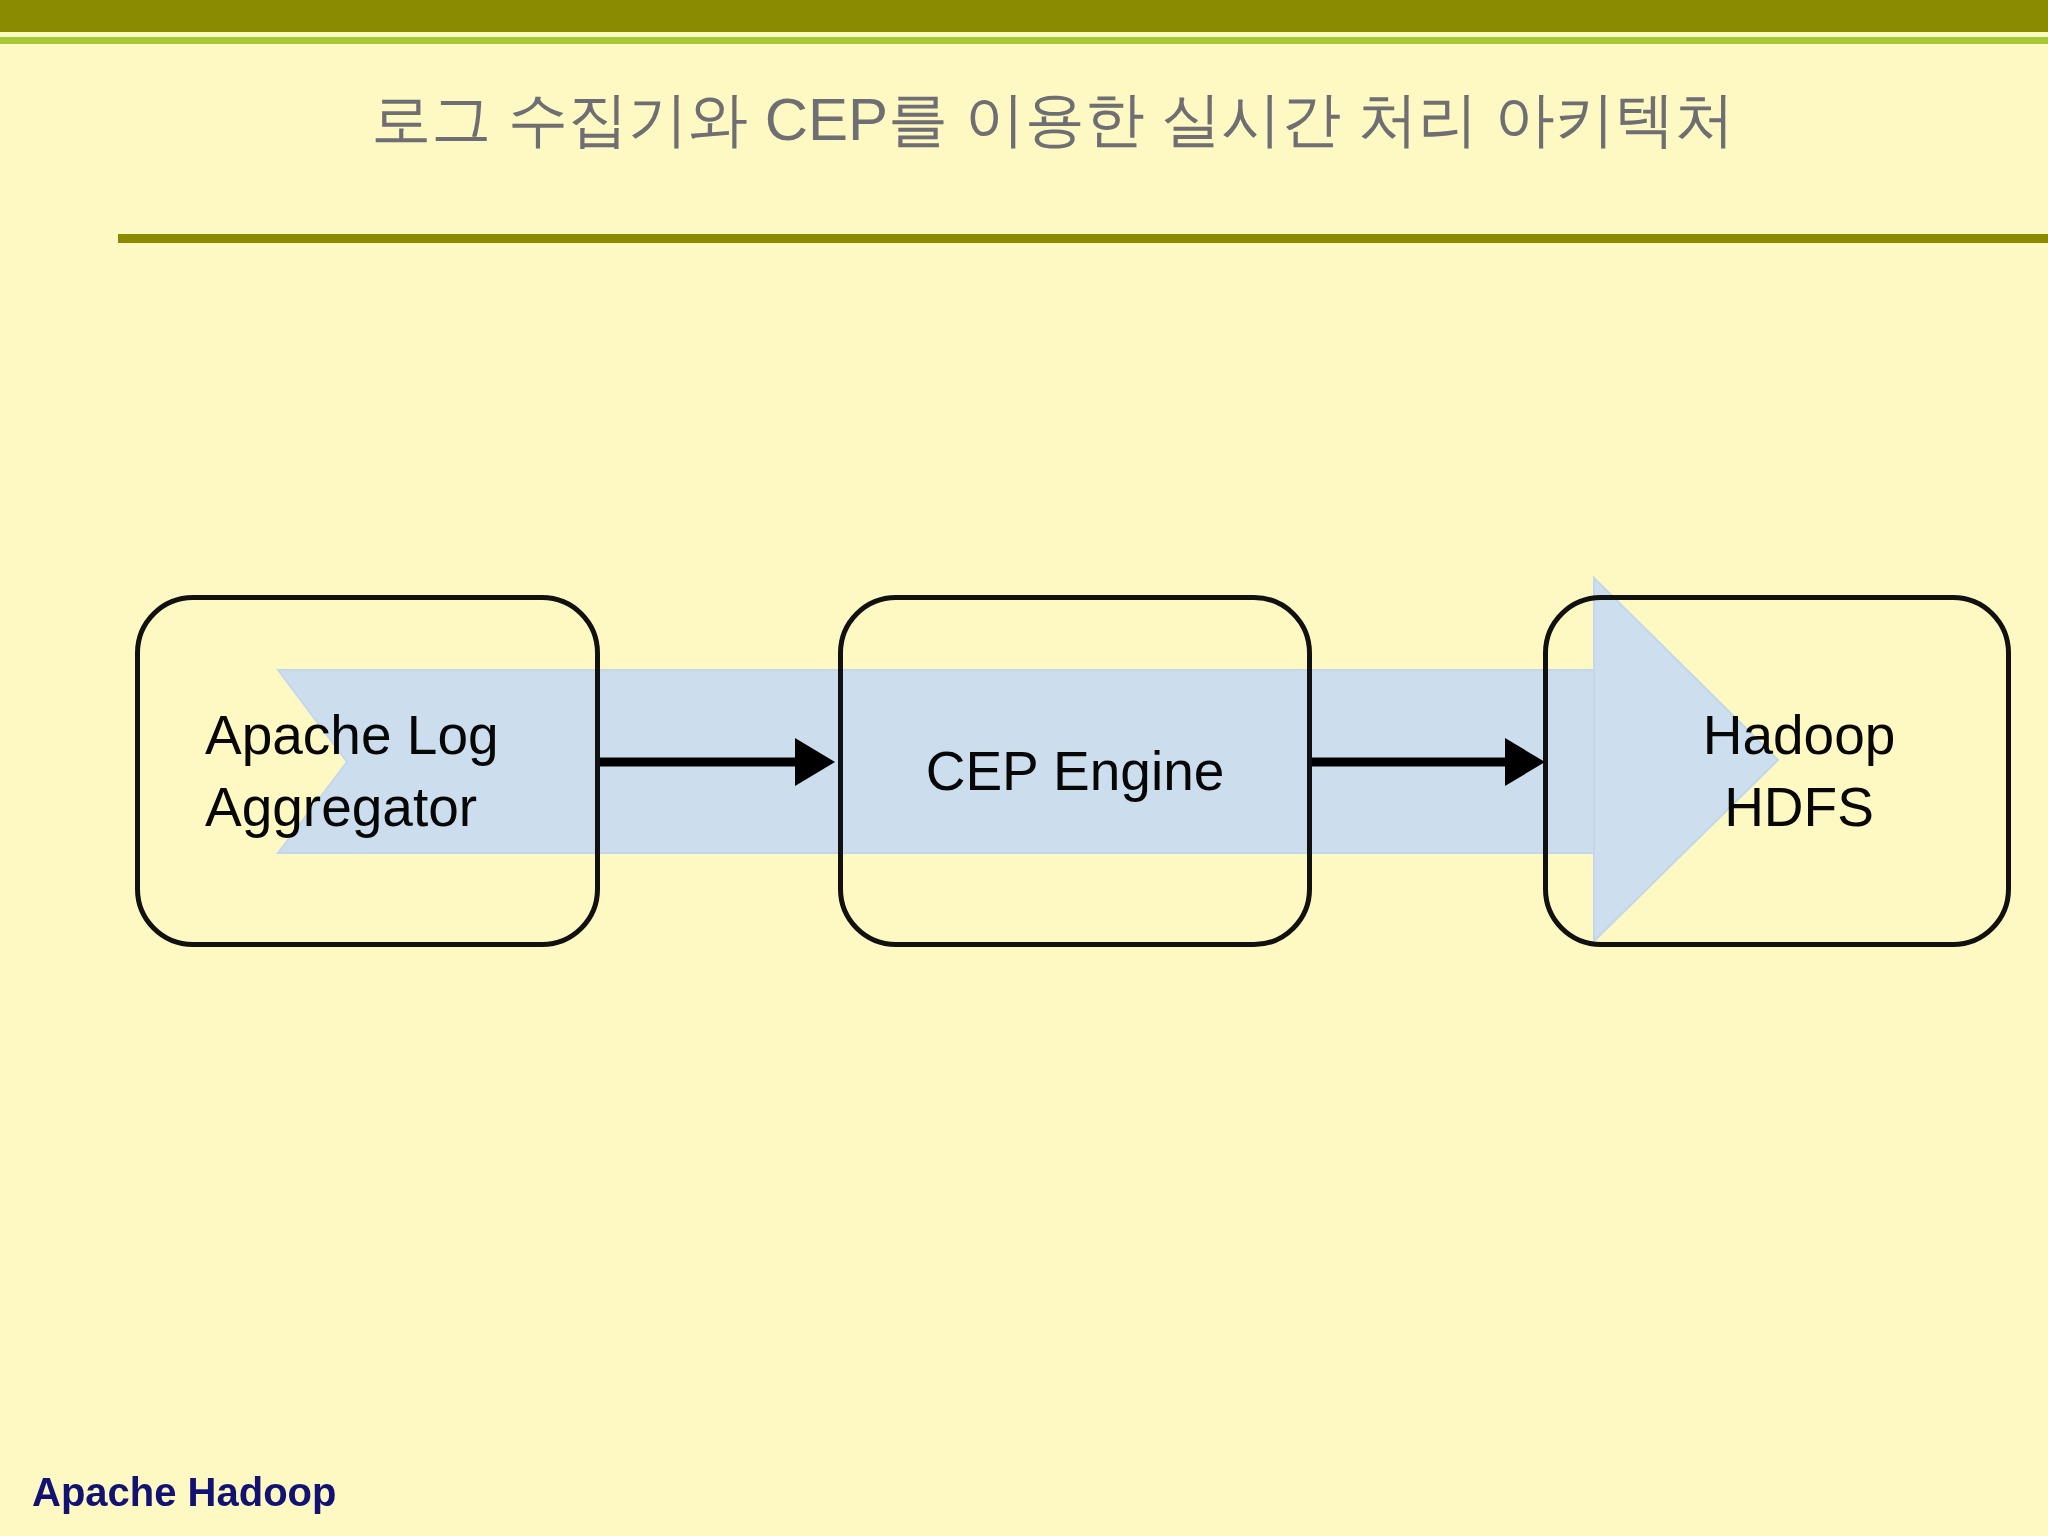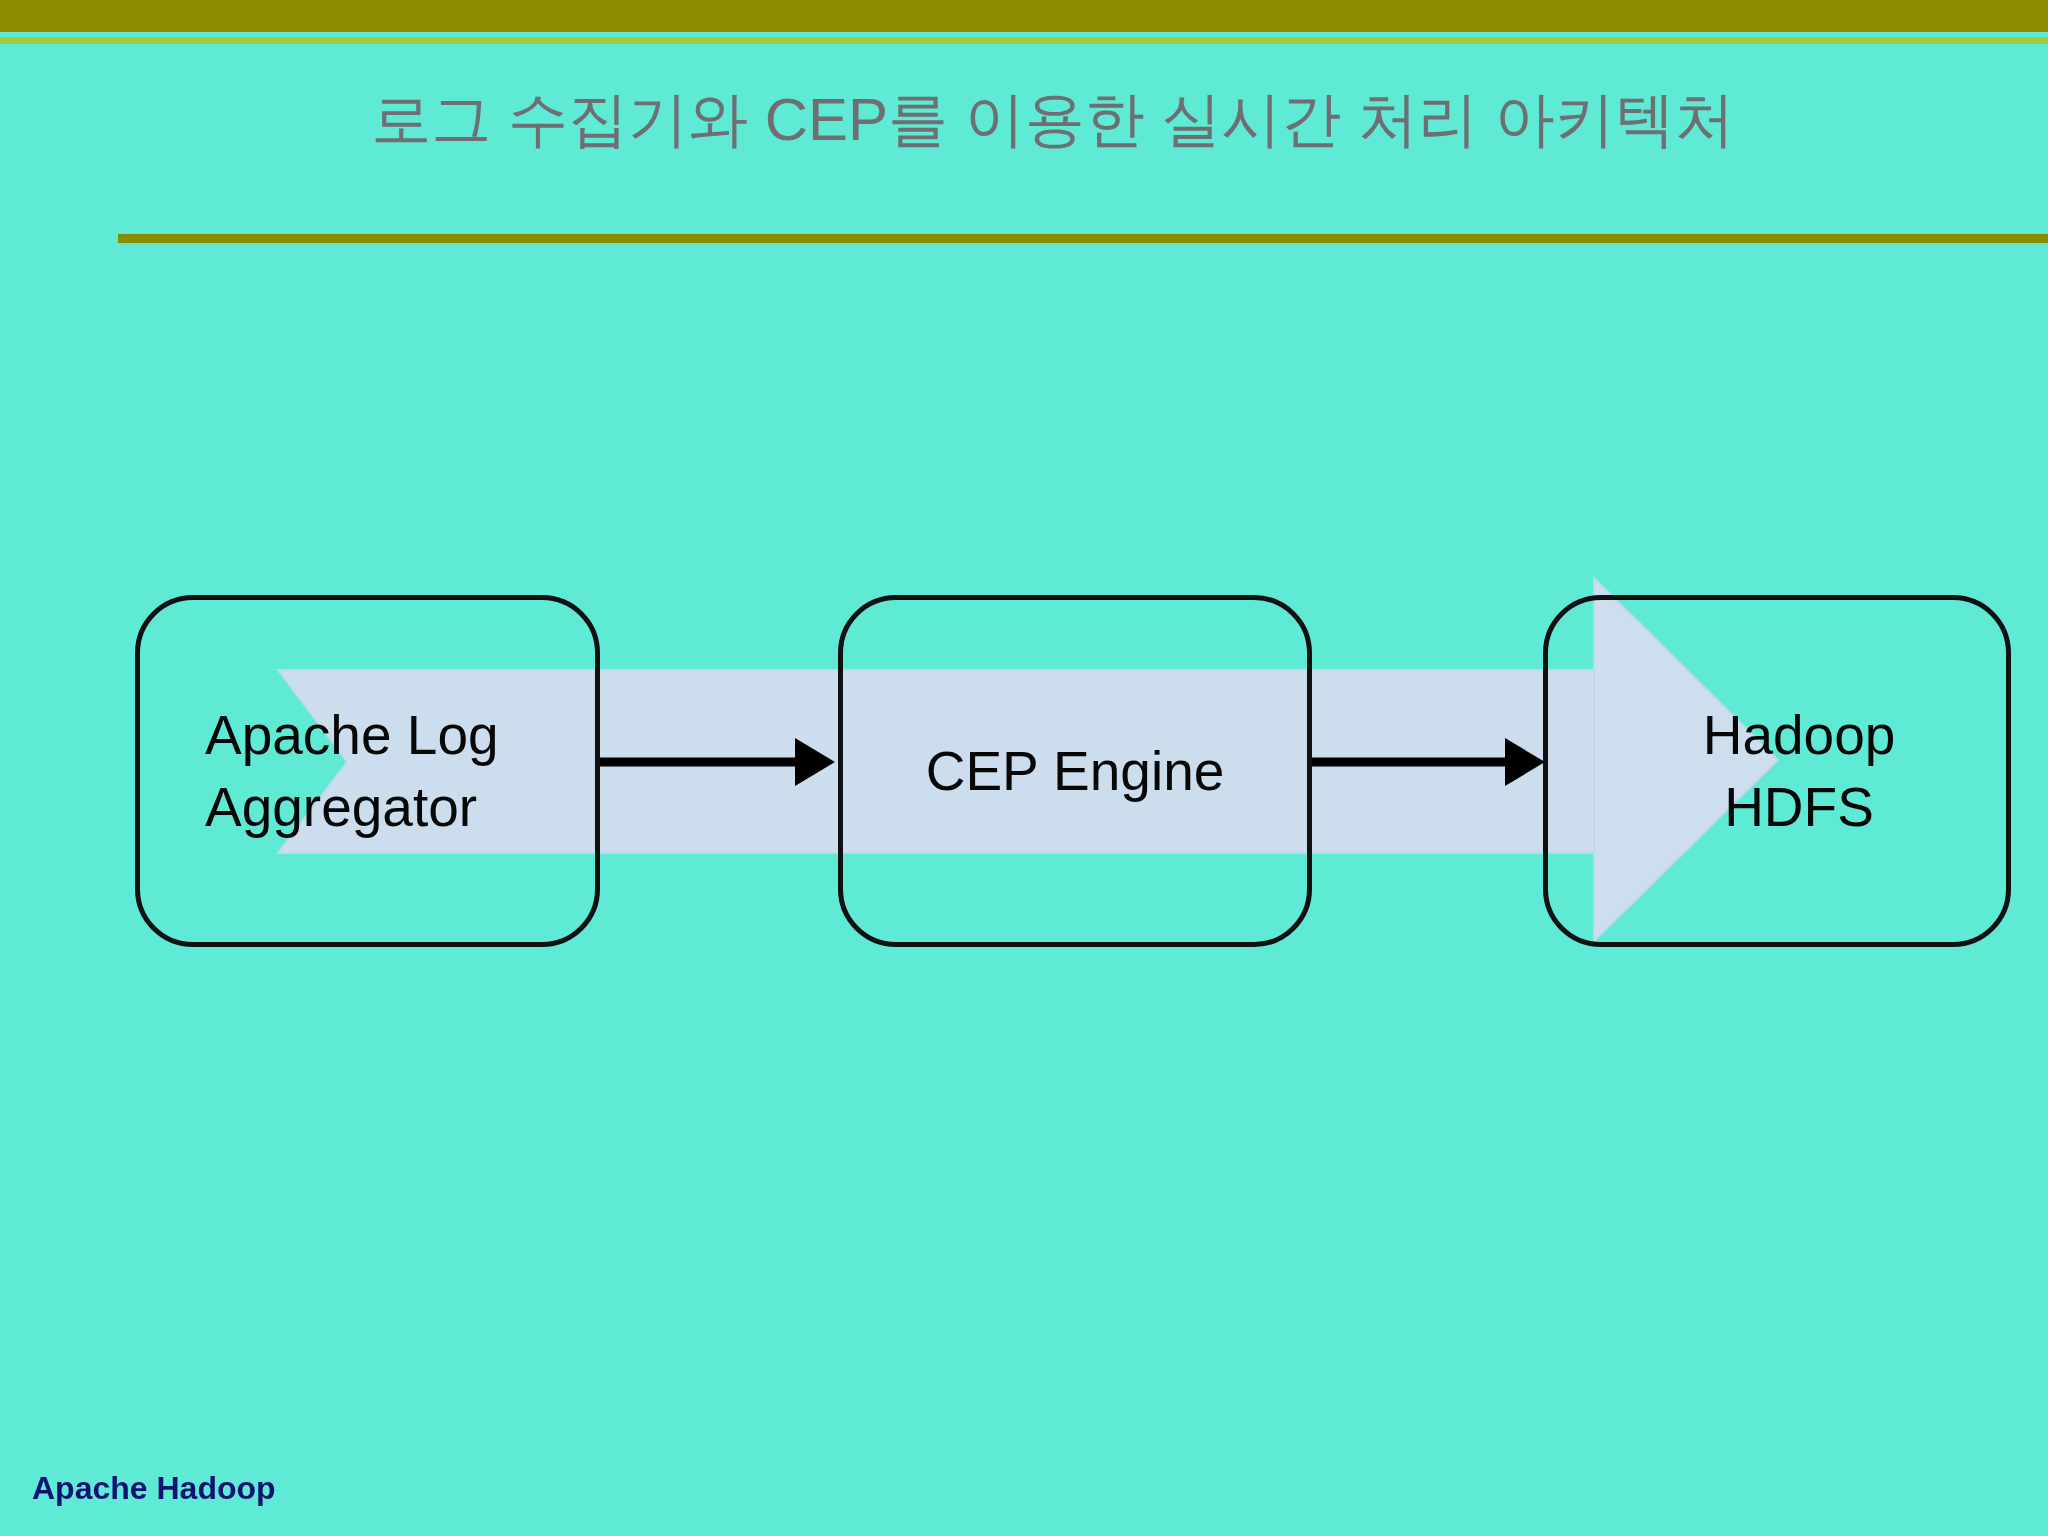"로그 수집기와 CEP를 이용한 실시간" #slide { background: #5eead4 -> #fef9c3 }
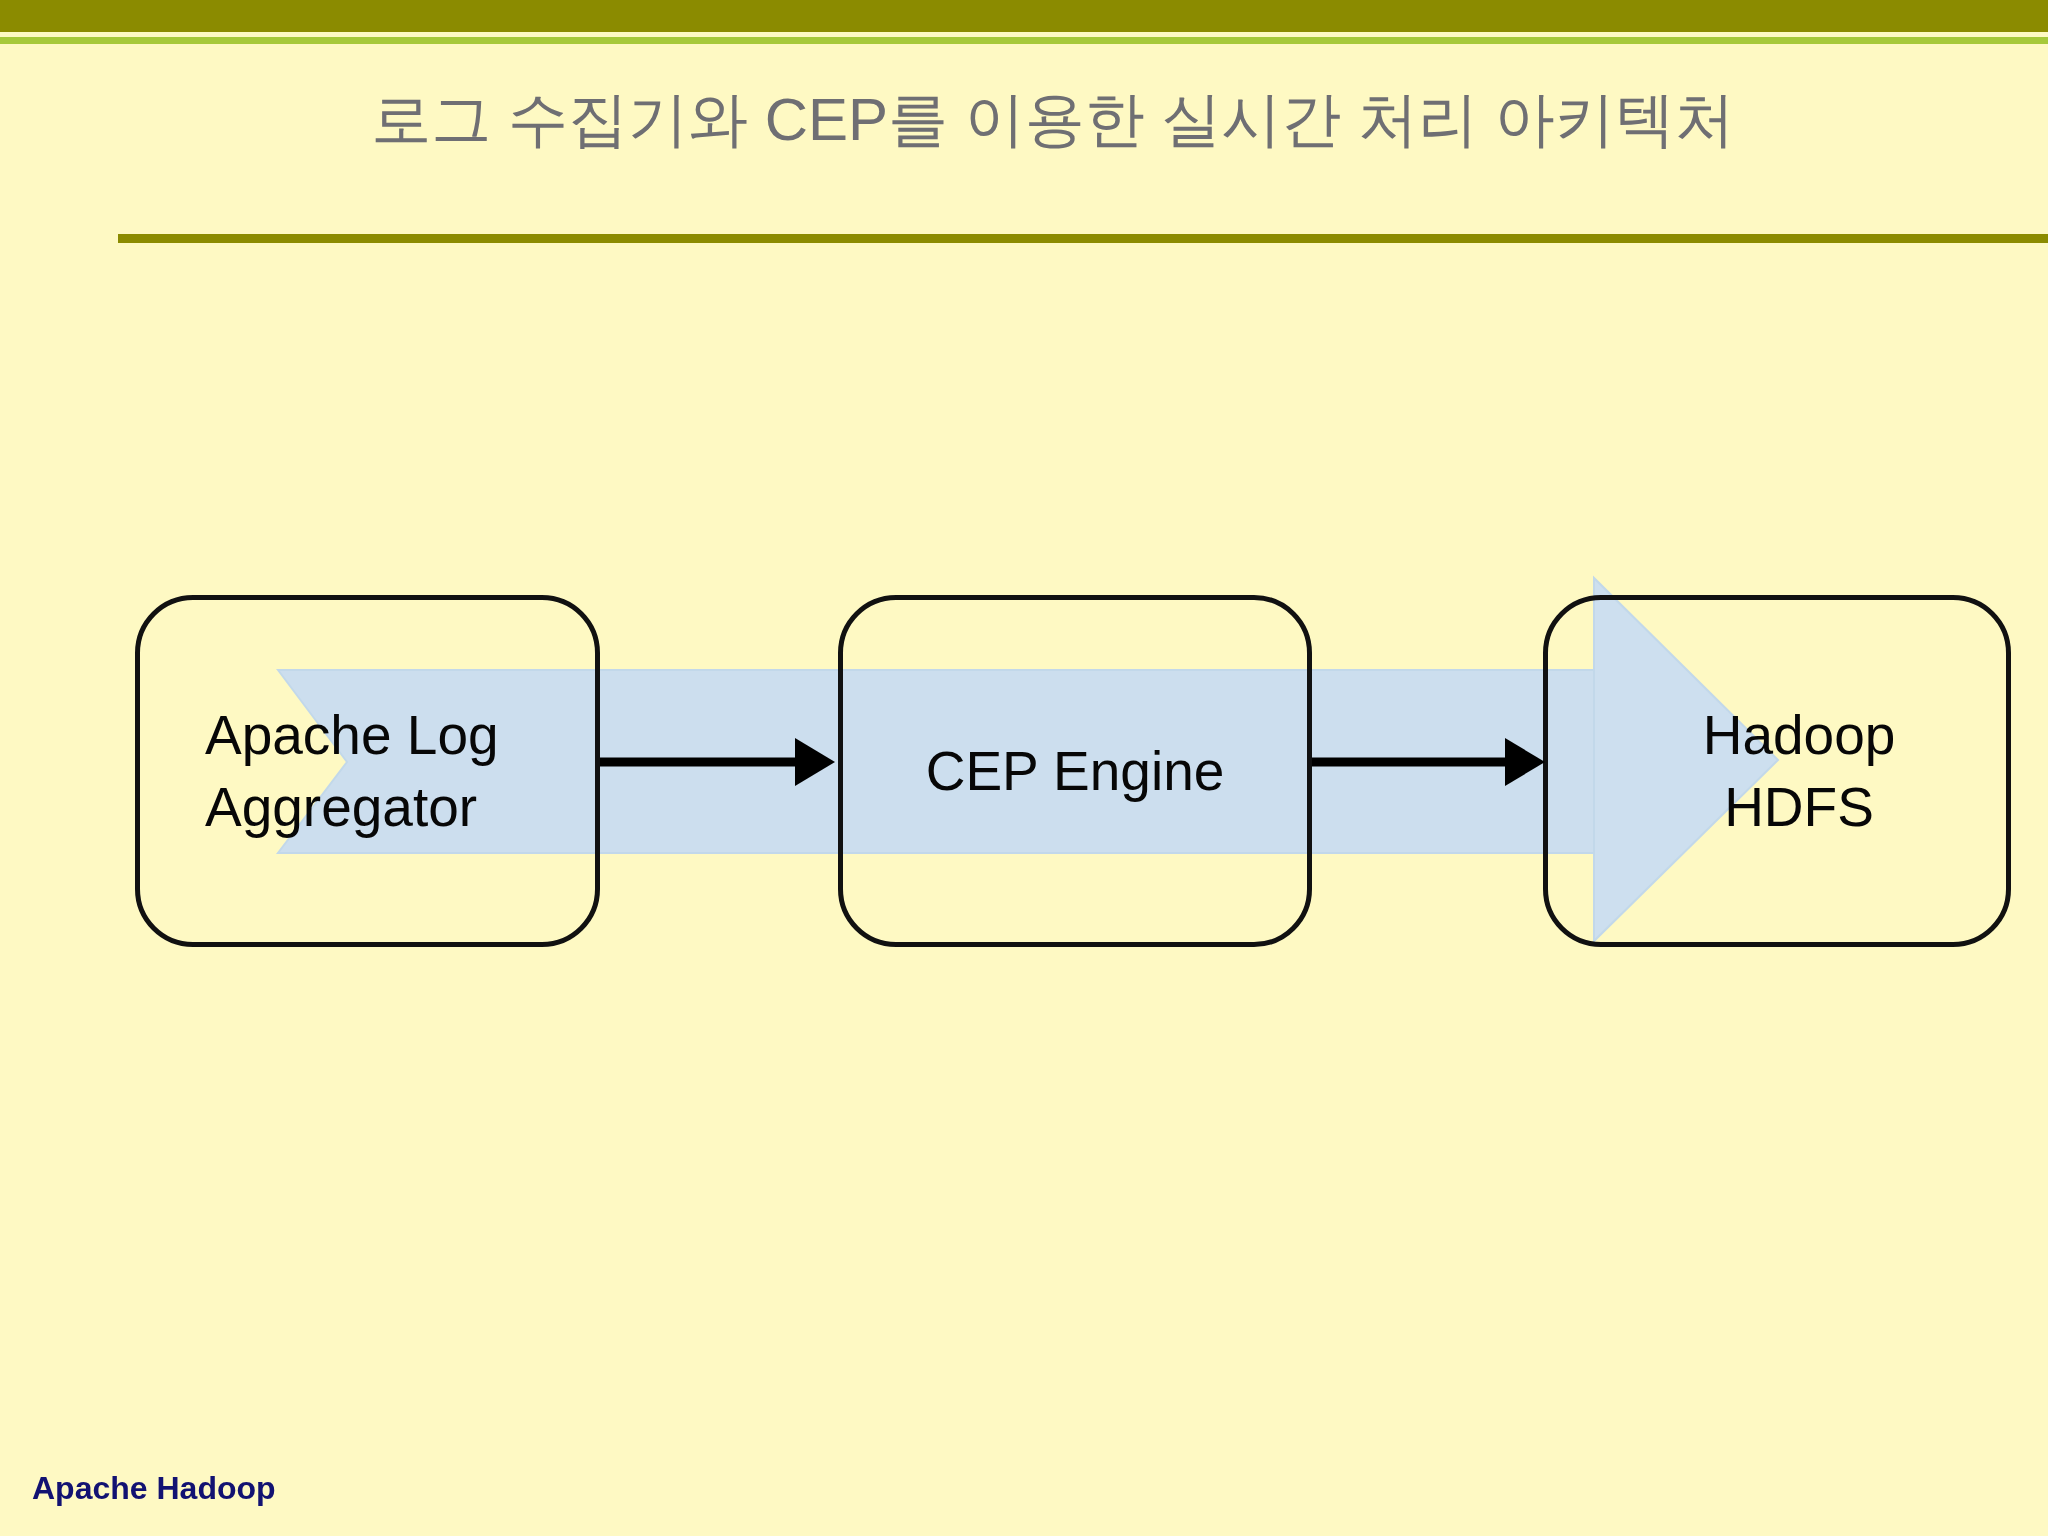"Apache Hadoop" .footer-text { font-size: 32px -> 40px }
